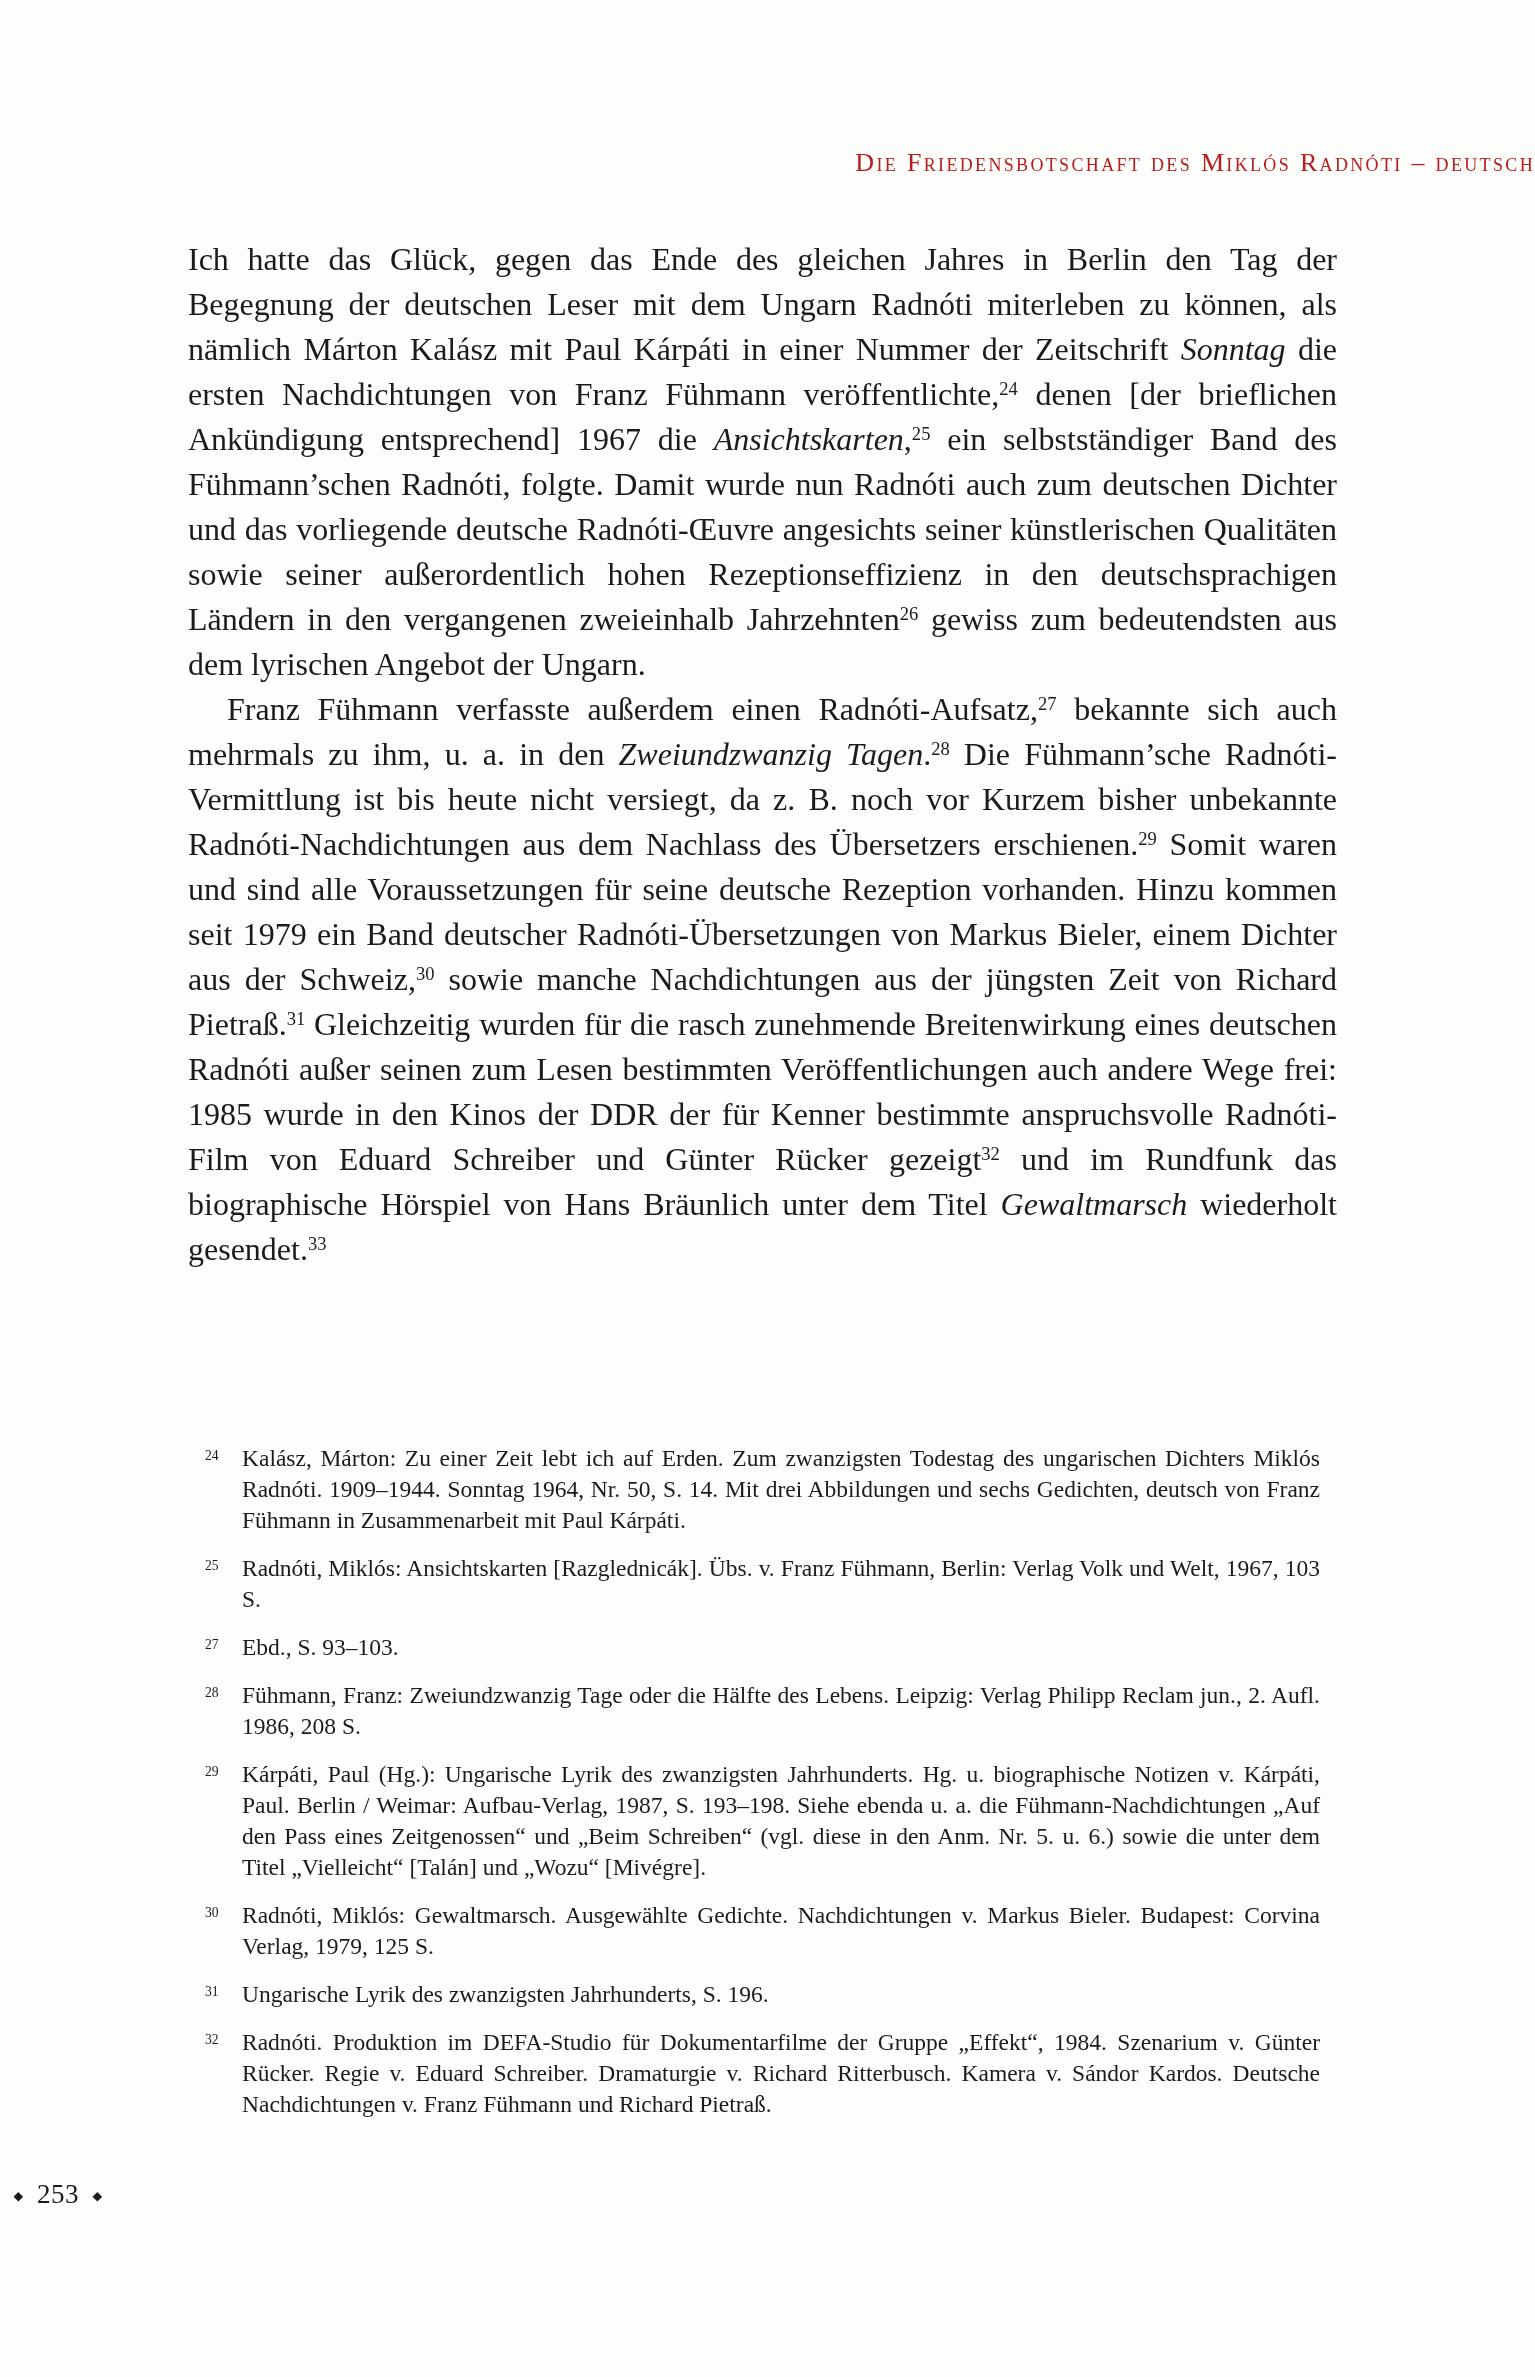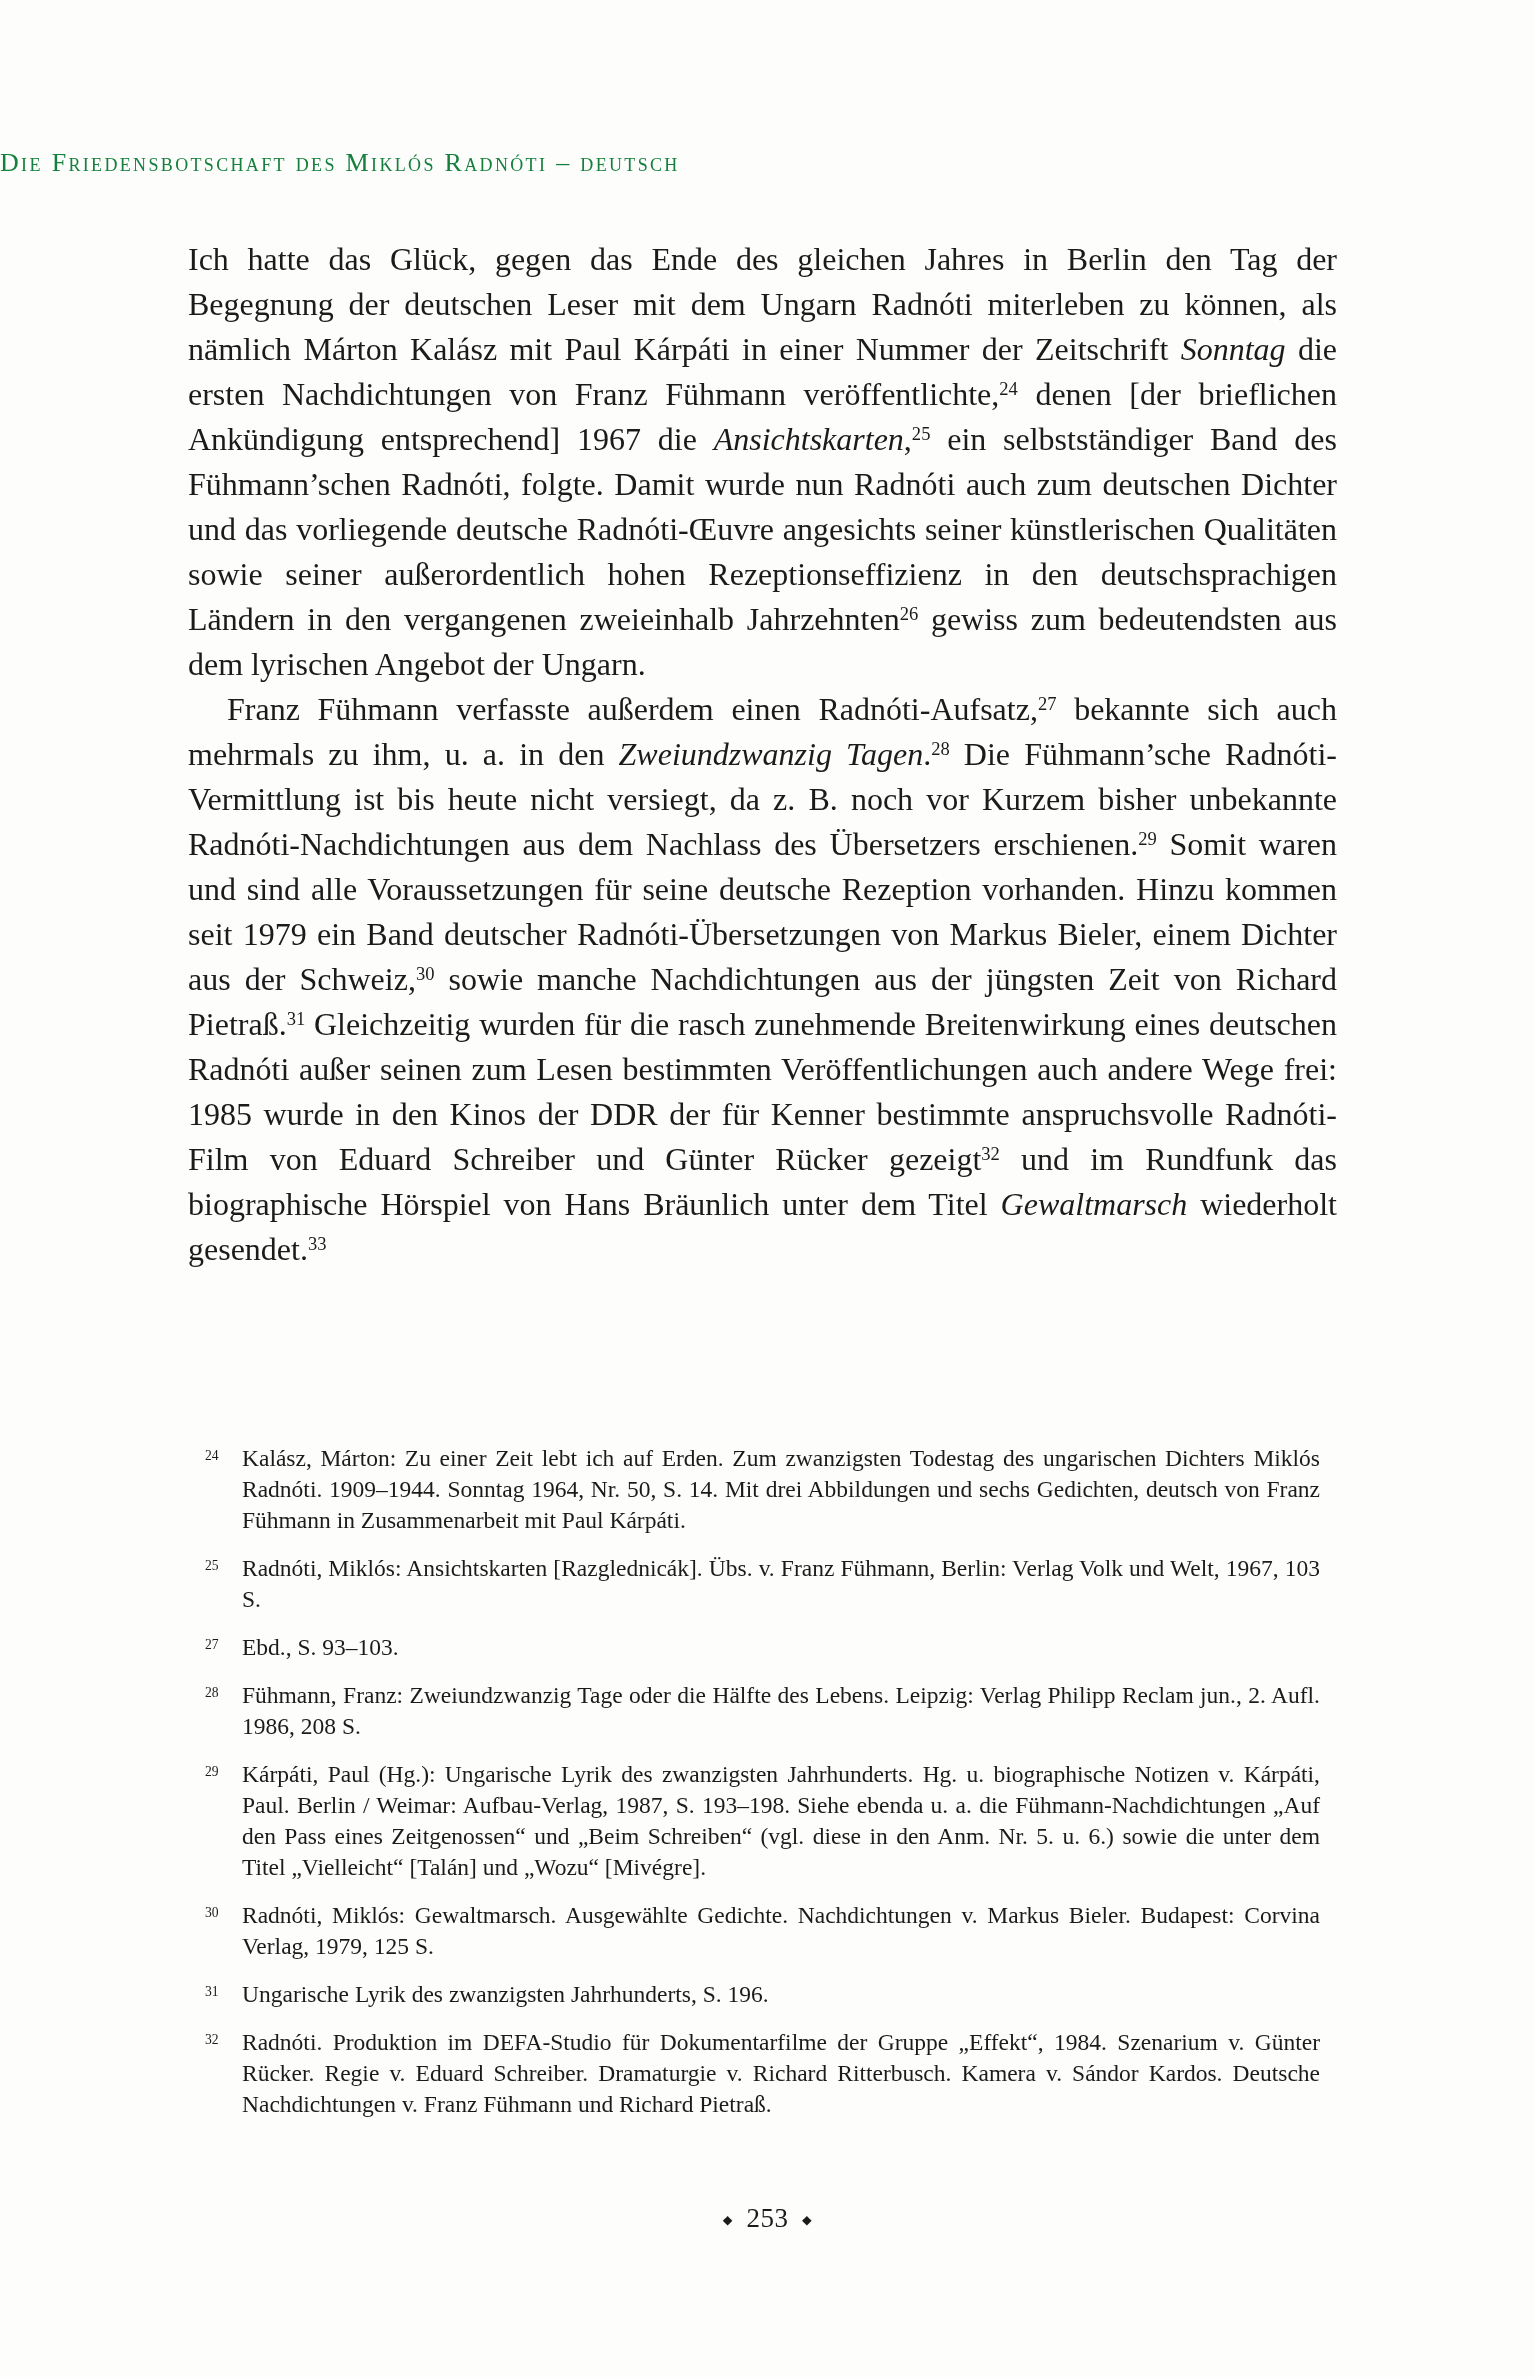"Die Friedensbotschaft des Miklós Radnóti" .header { color: #15803d -> #b91c1c; text-align: left -> right }
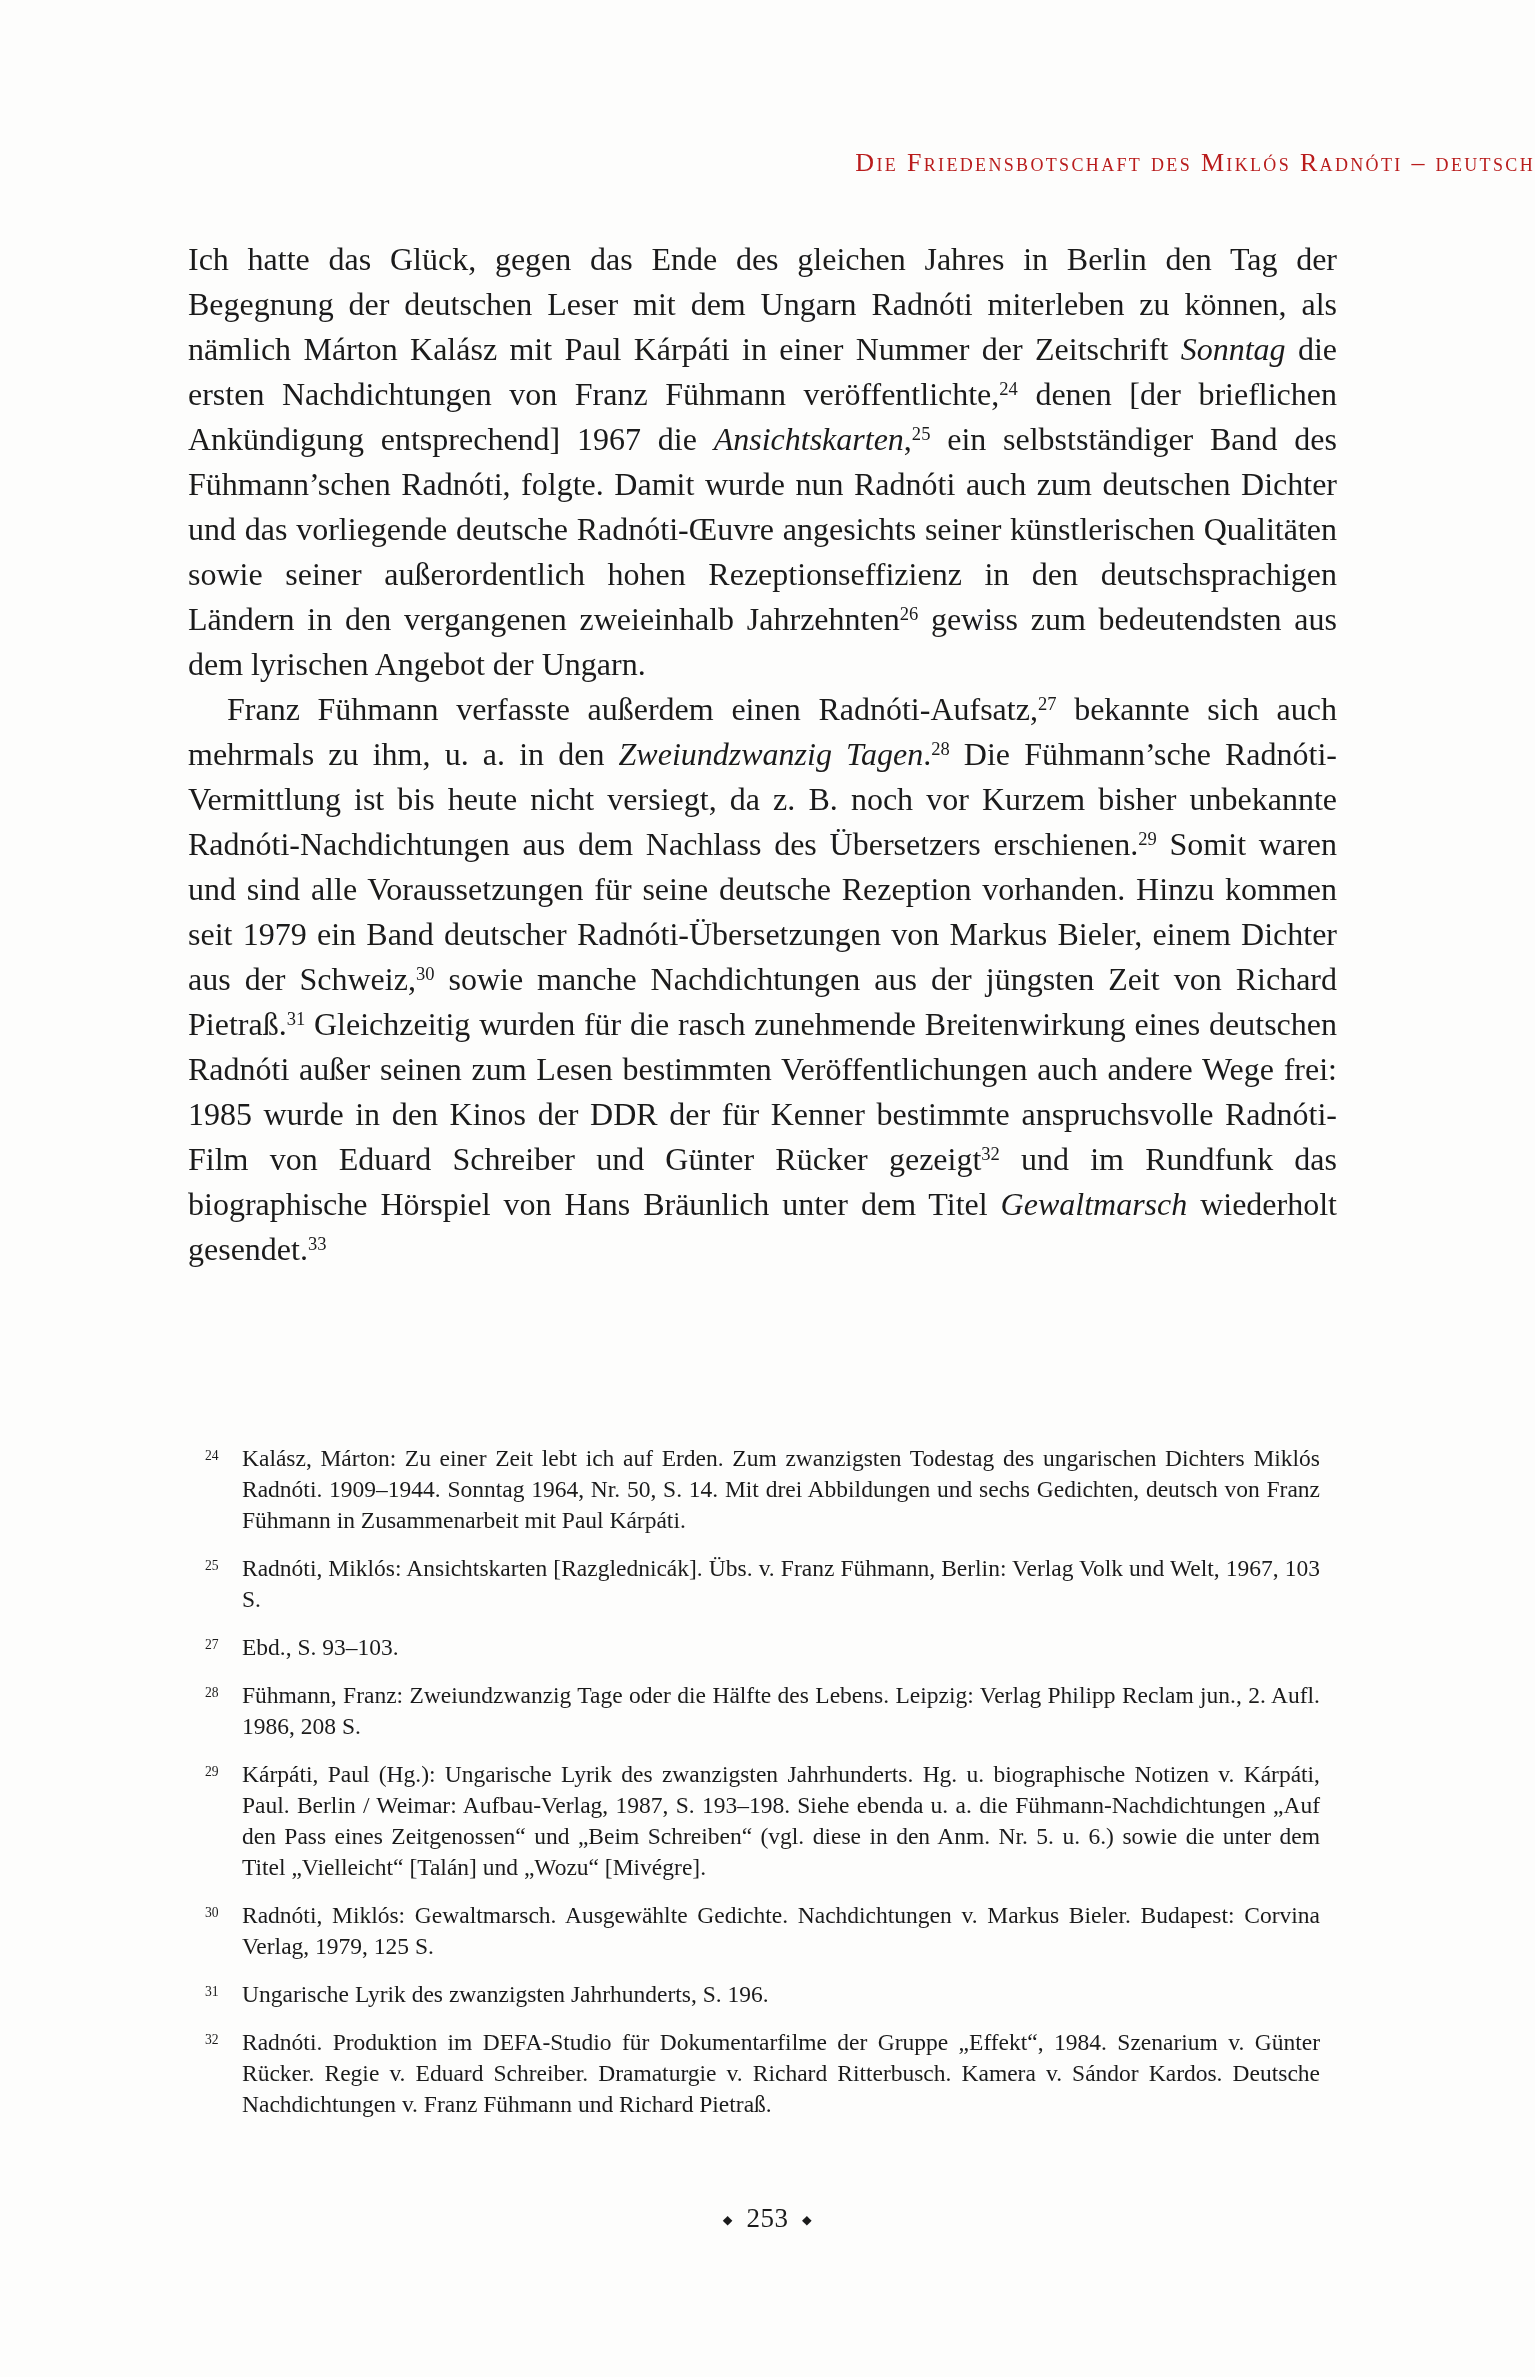"◆ 253 ◆" .pagenum { margin-top: 24px -> none; text-align: center -> none }
